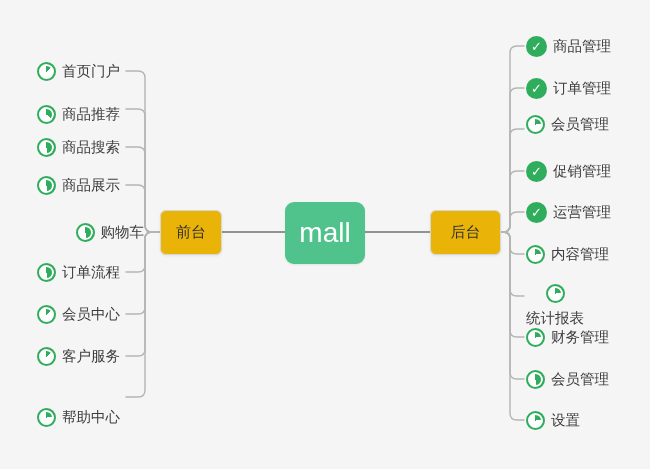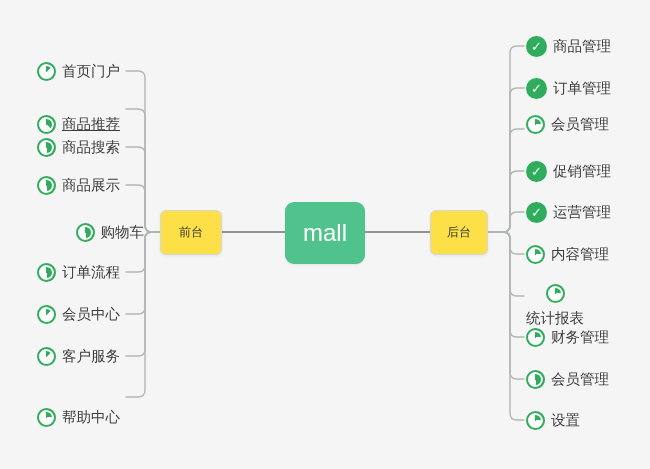"商品推荐" div.item { text-decoration: underline -> none; top: 112px -> 102px }
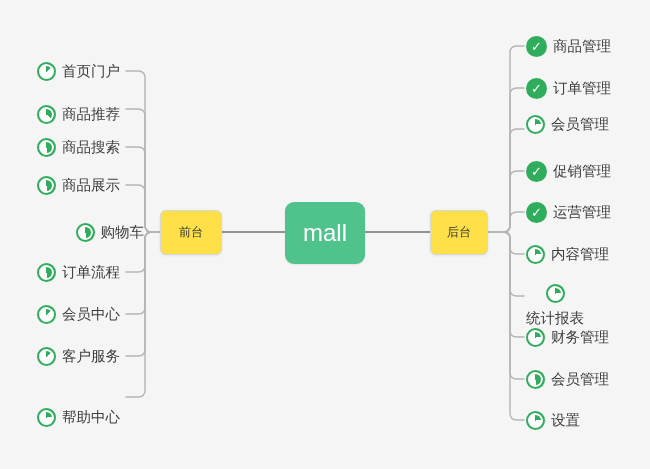"前台" .branch-node { background: #fde047 -> #eab308; font-size: 12px -> 15px }
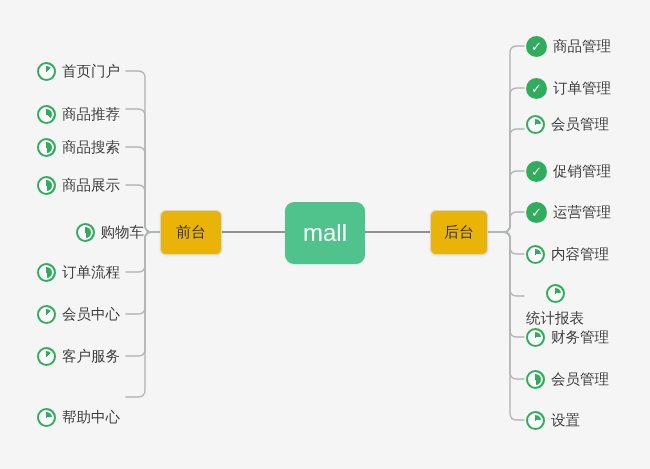"mall" .center-node { font-size: 24px -> 28px }
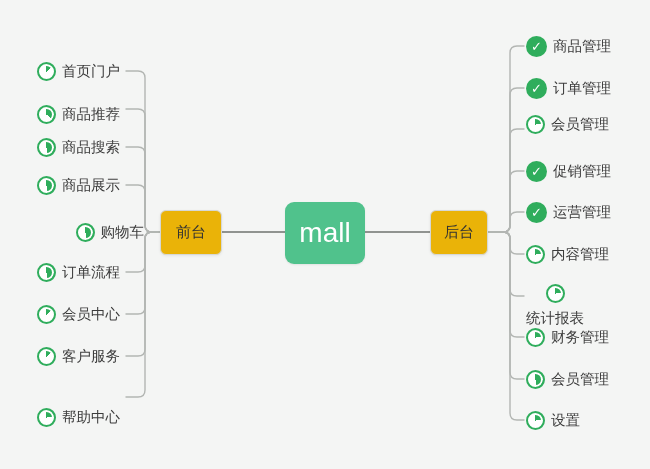"后台" .branch-node.backend { width: 58px -> 71px }
